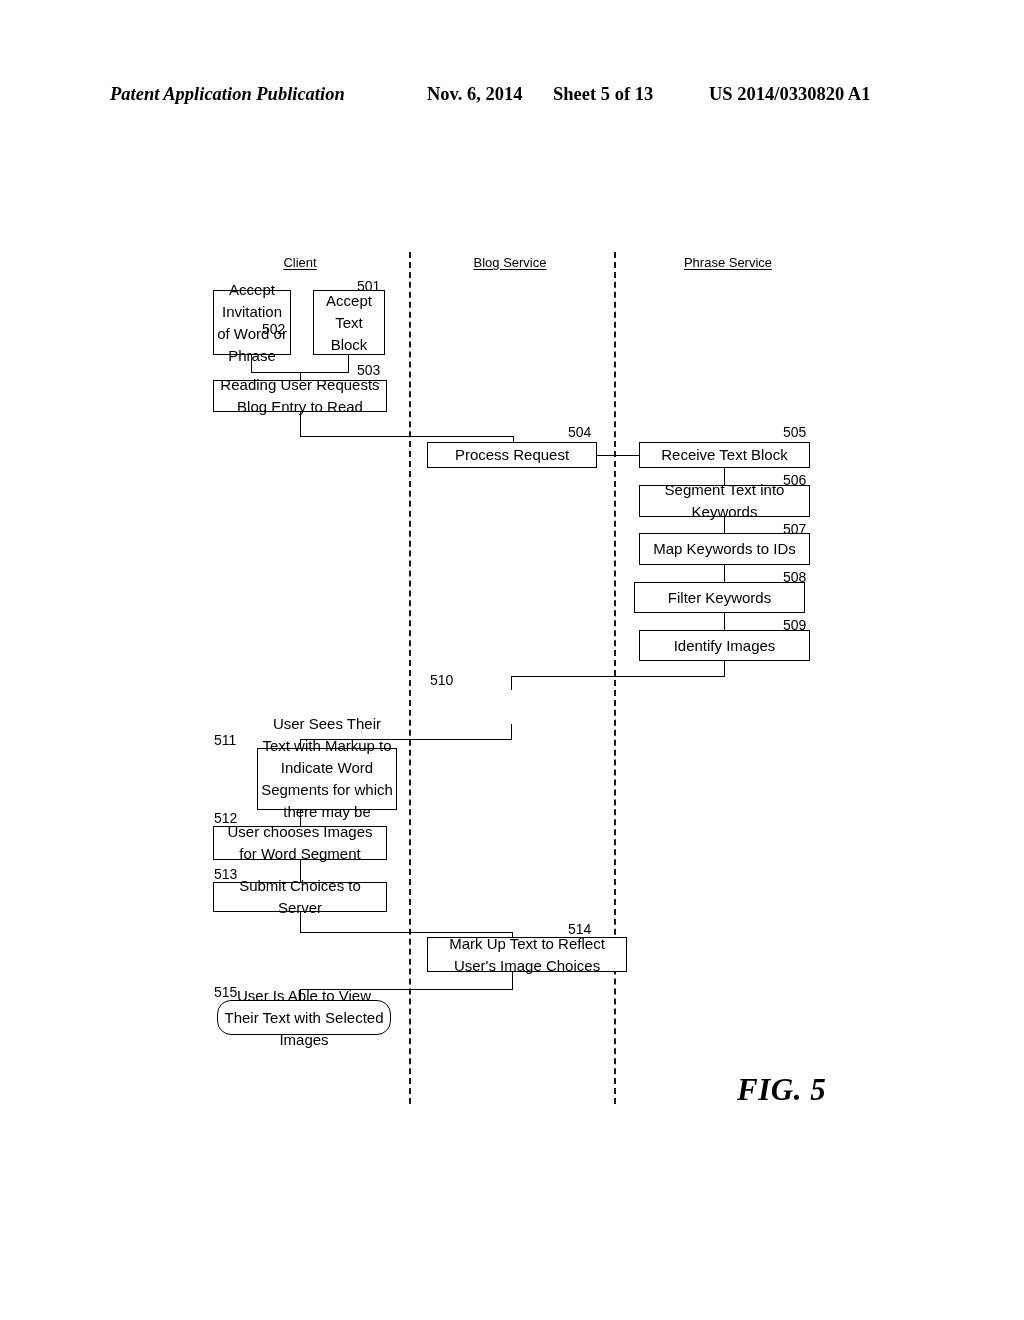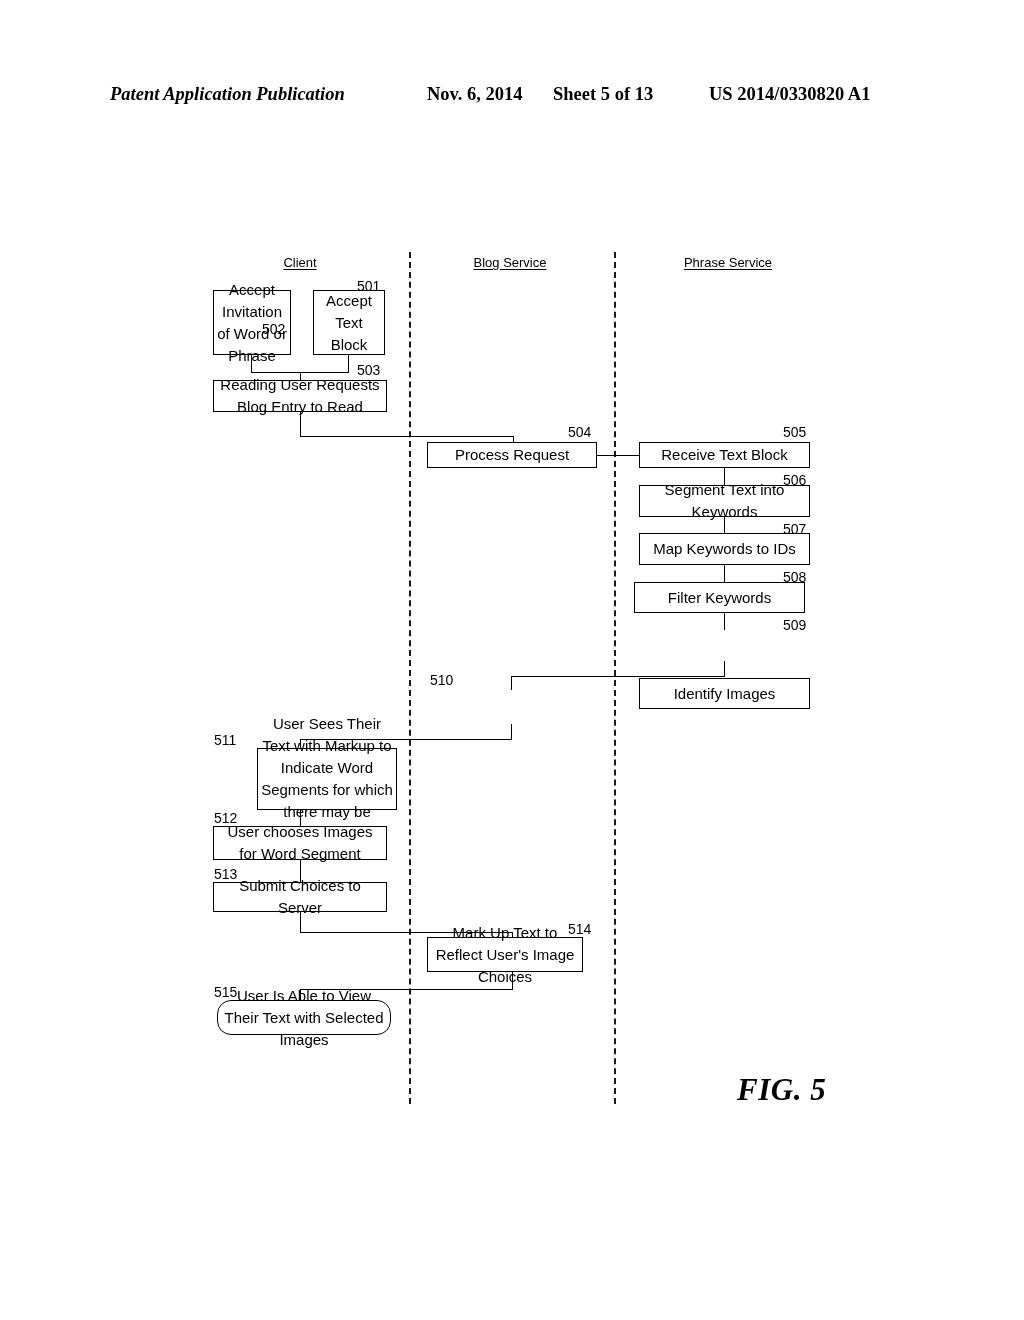"Identify Images" div.pbox { margin-top: 48px -> none }
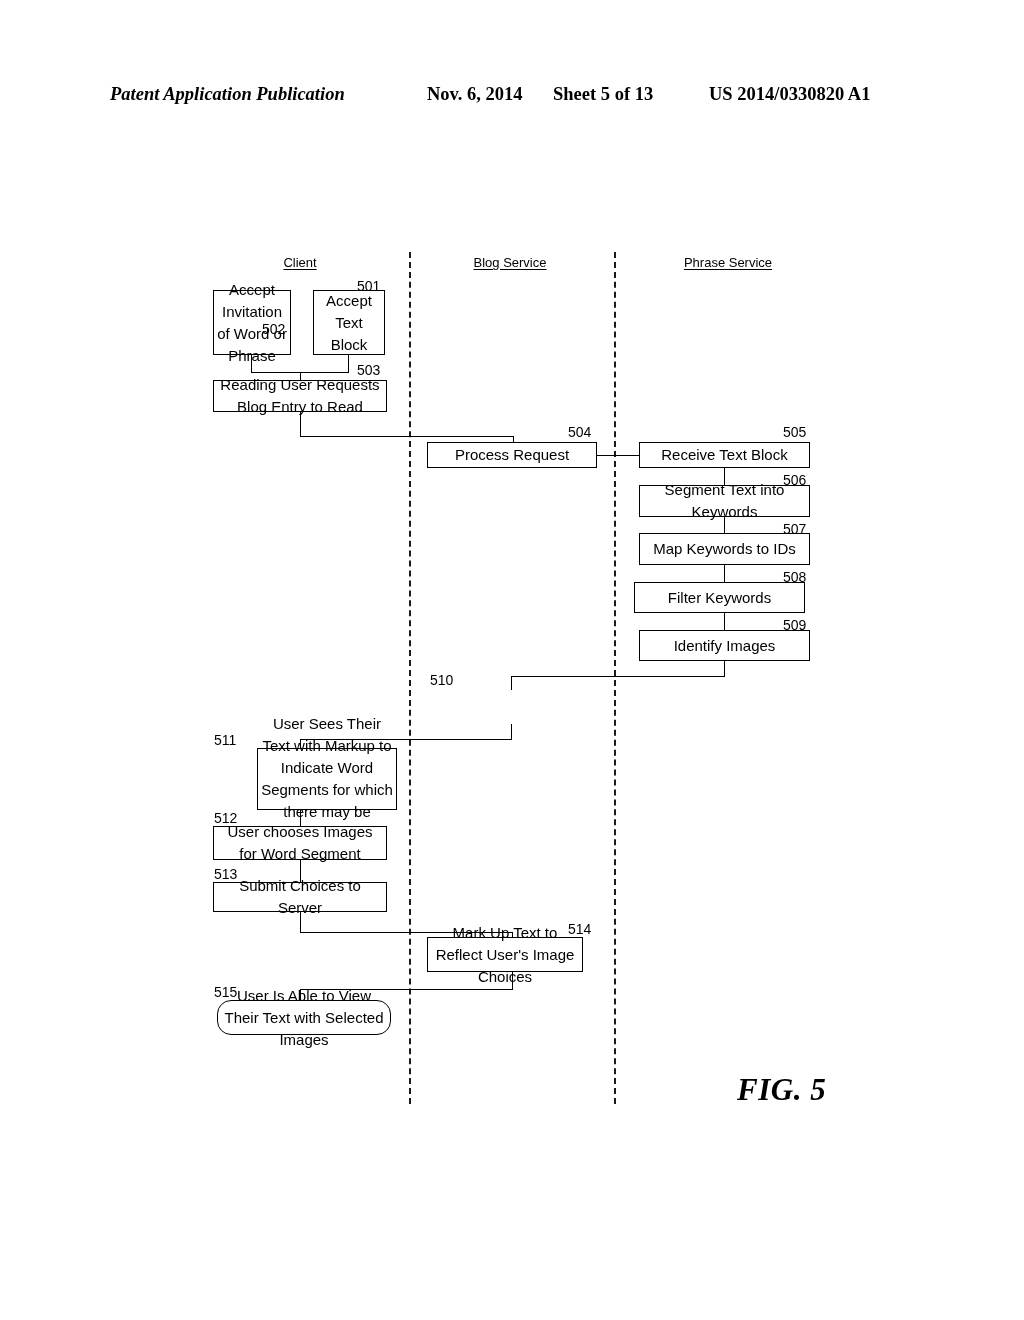"Mark Up Text to Reflect" div.pbox { width: 156px -> 200px }
